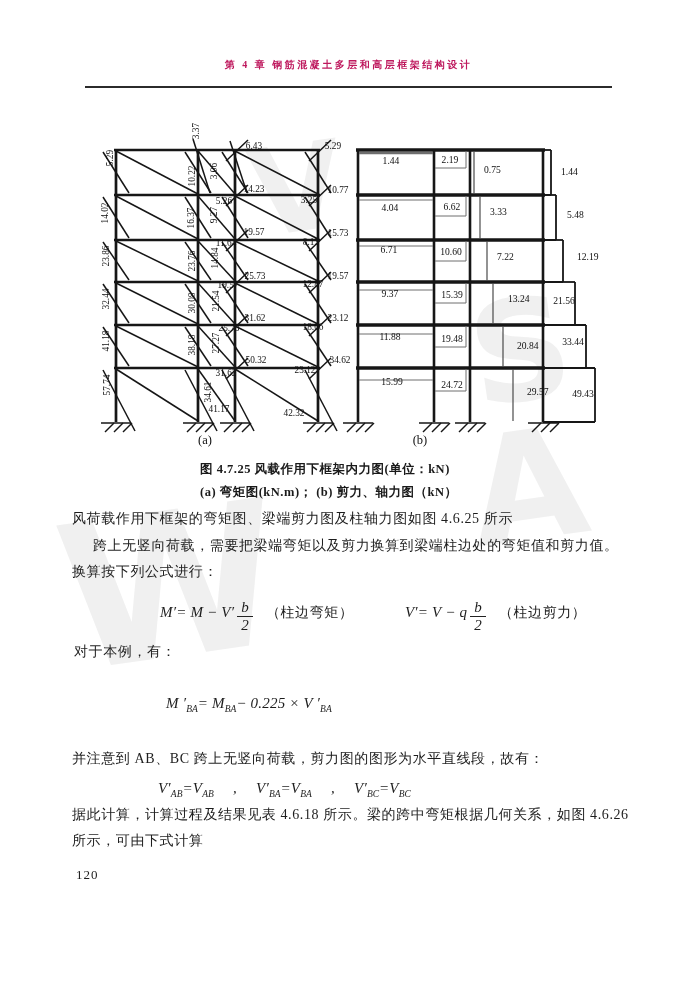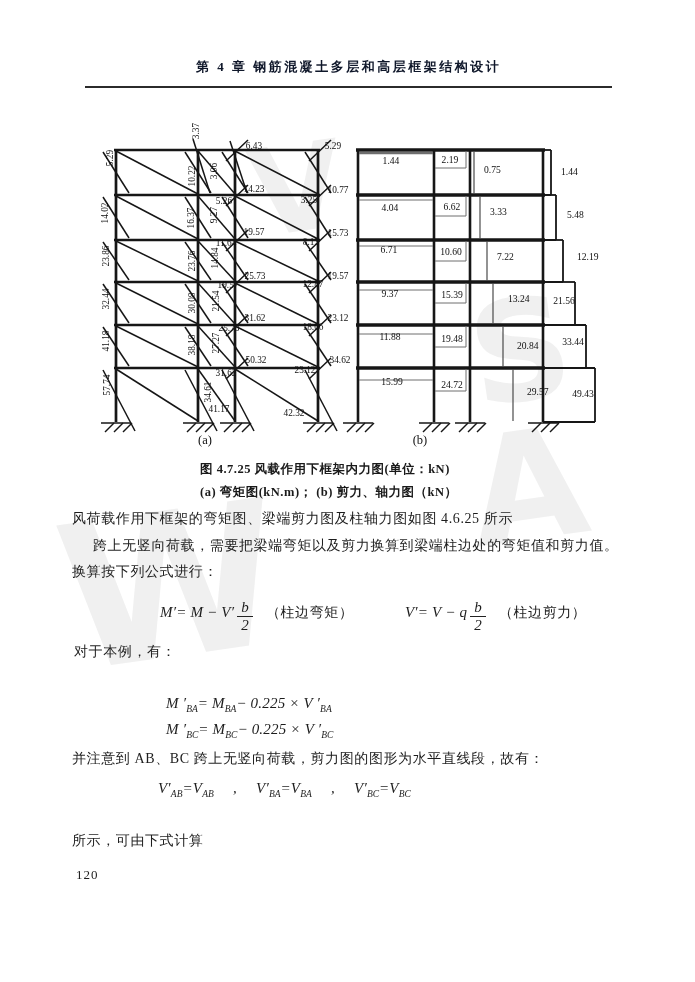"第 4 章 钢筋混凝土多层和高层框架结构设计" .hdr { color: #0f172a -> #be185d; font-size: 13px -> 10px }
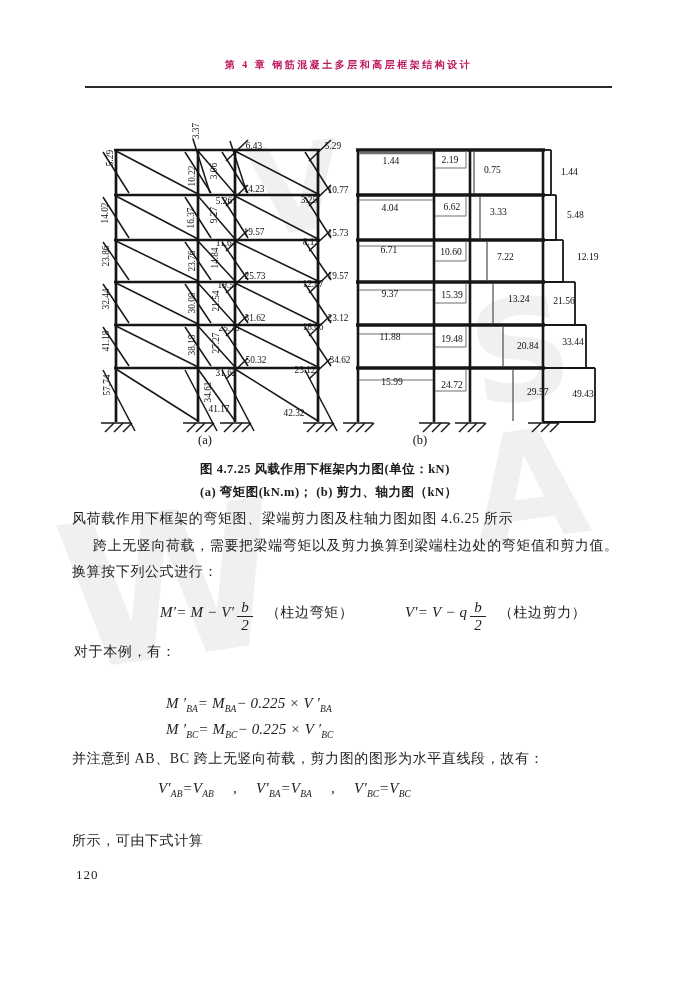"M ′BC= MBC− 0.225 ×" div.abs { html: <div>M ′<sub>BC</sub>= M<sub>BC</sub>− 0.225 × V ′<sub>BC</sub></div> -> none }
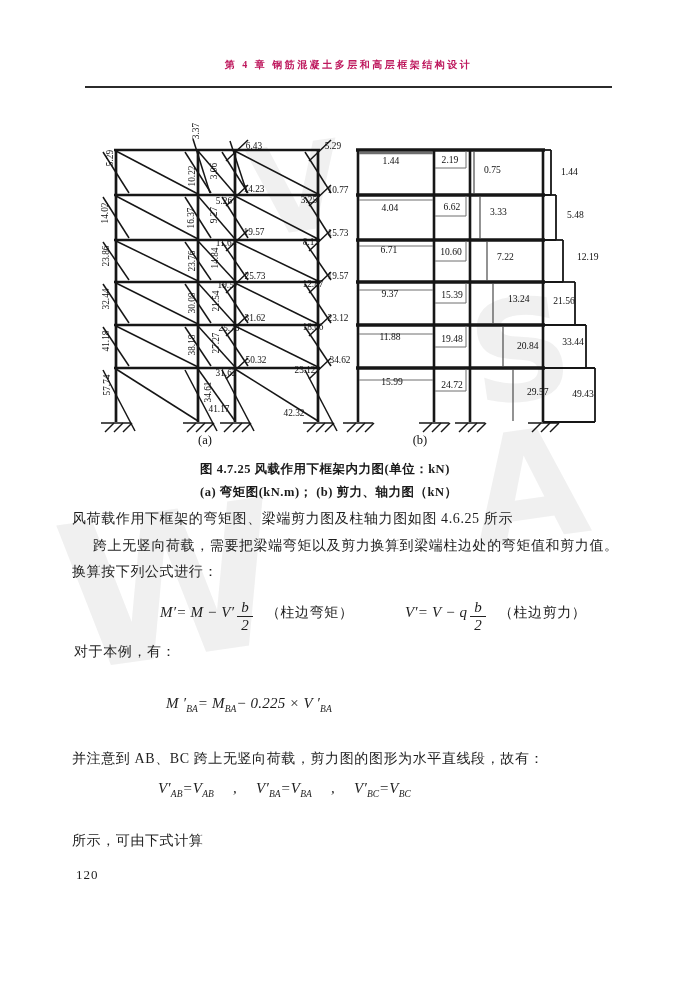"据此计算，计算过程及结果见表 4.6.18 所示。梁的跨中弯矩根据几何关系，如图" div.abs { html: none -> <div>据此计算，计算过程及结果见表 4.6.18 所示。梁的跨中弯矩根据几何关系，如图 4.6.26</div> }
